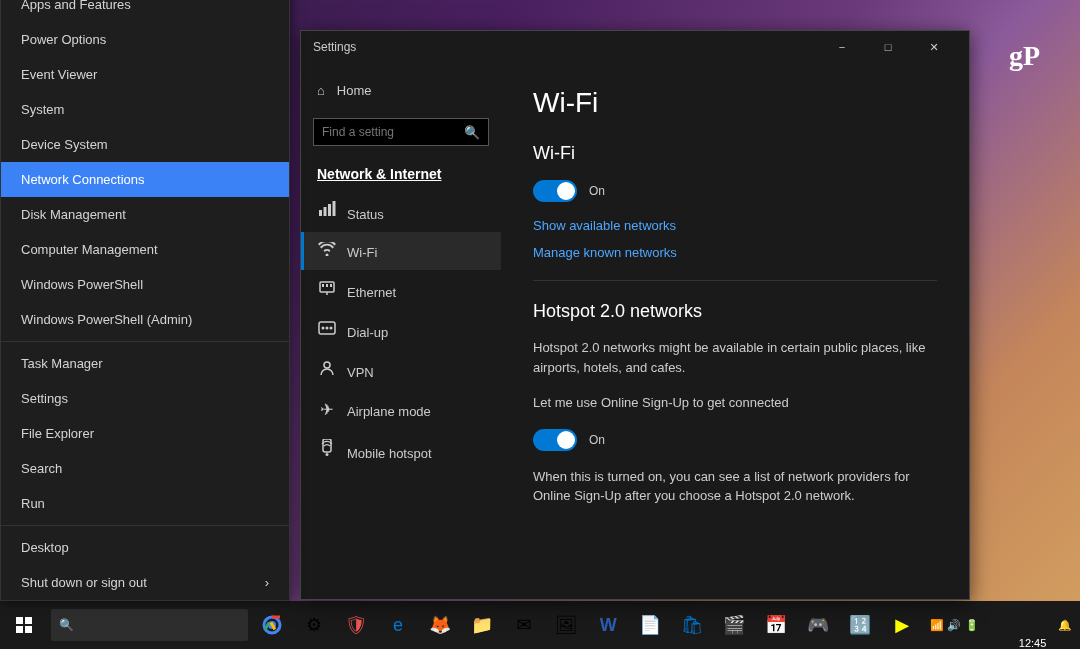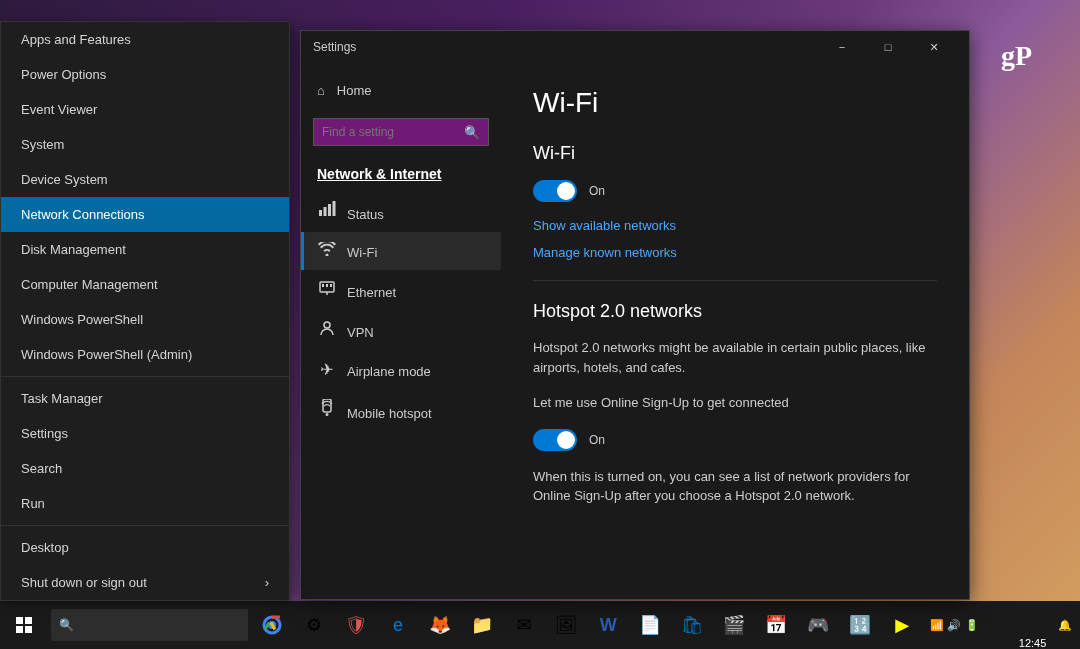"gP" .gp-logo { right: 48px -> 40px }
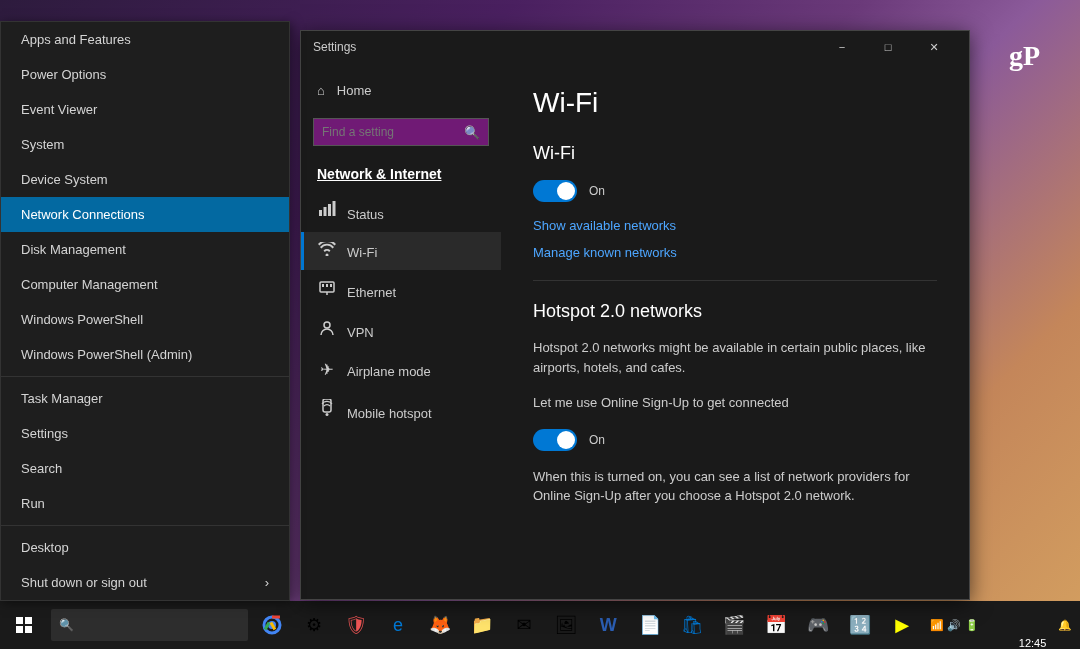"Find a setting" .sidebar-search input { background: #701a75 -> #000000 }
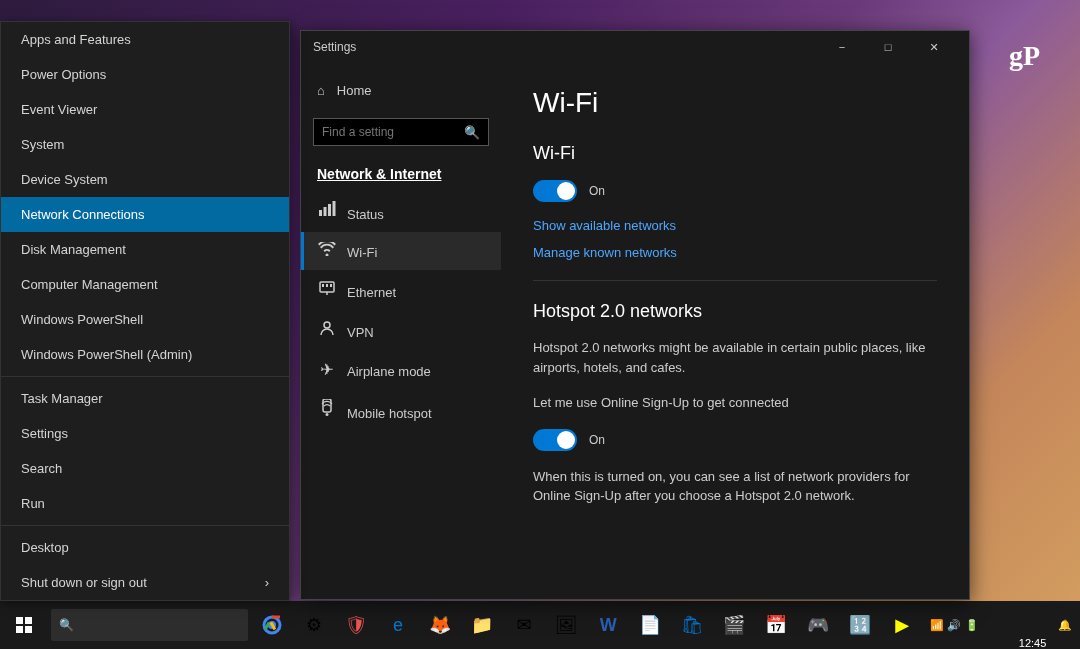"Network Connections" .context-menu-item.active { background: #0369a1 -> #3b82f6 }
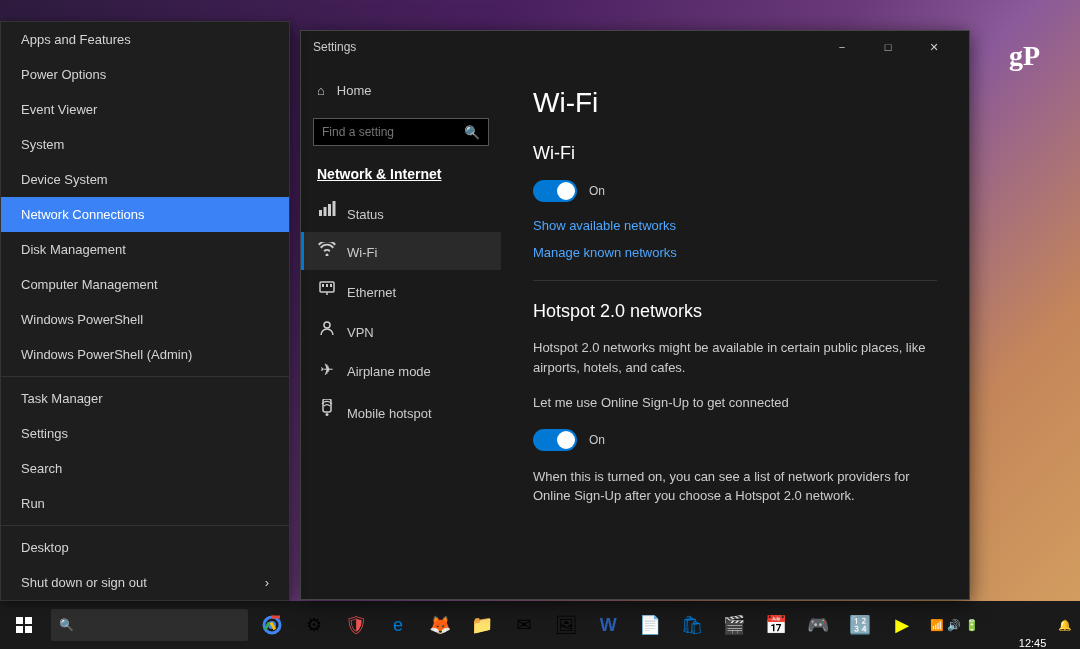"Dial-up" div.nav-item { html: none -> <div> <span> <svg> <rect></rect> <circle></circle> <circle></circle> <circle></circle> </svg> </span> <span>Dial-up</span> </div> }
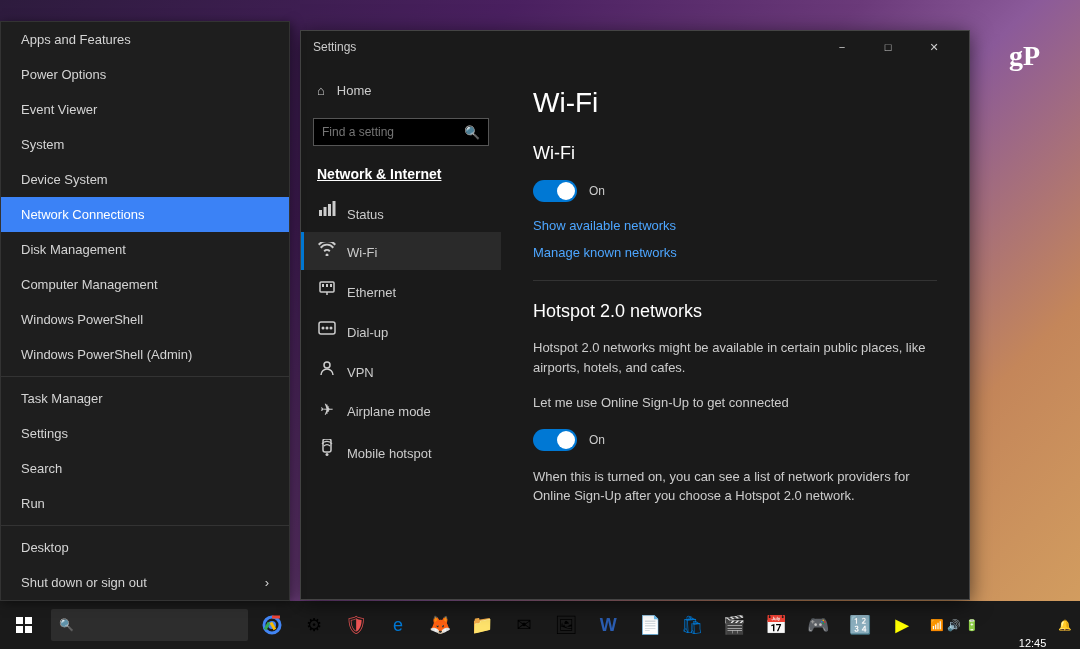"File Explorer" div.context-menu-item { html: none -> <div> <span>File Explorer</span> </div> }
